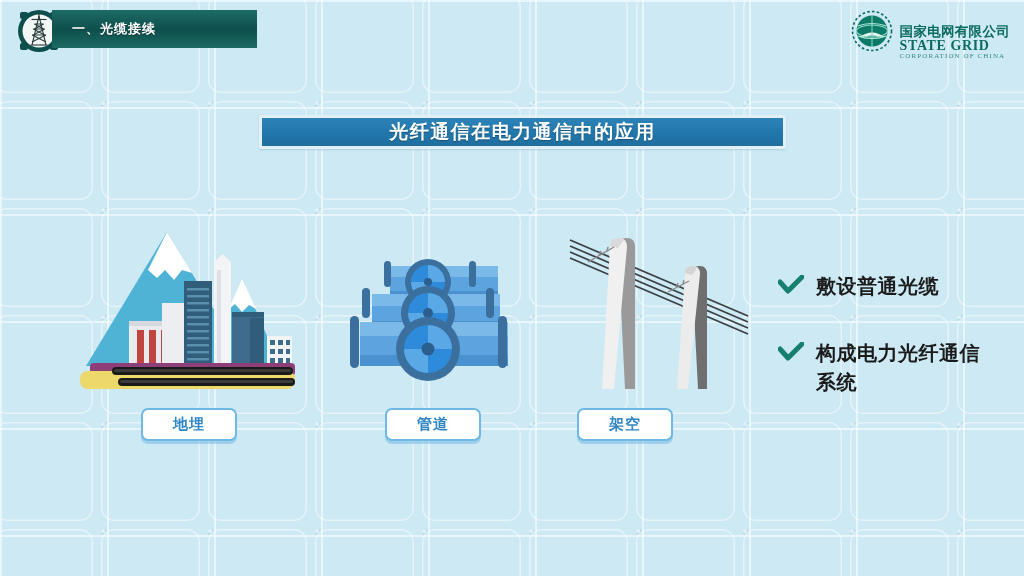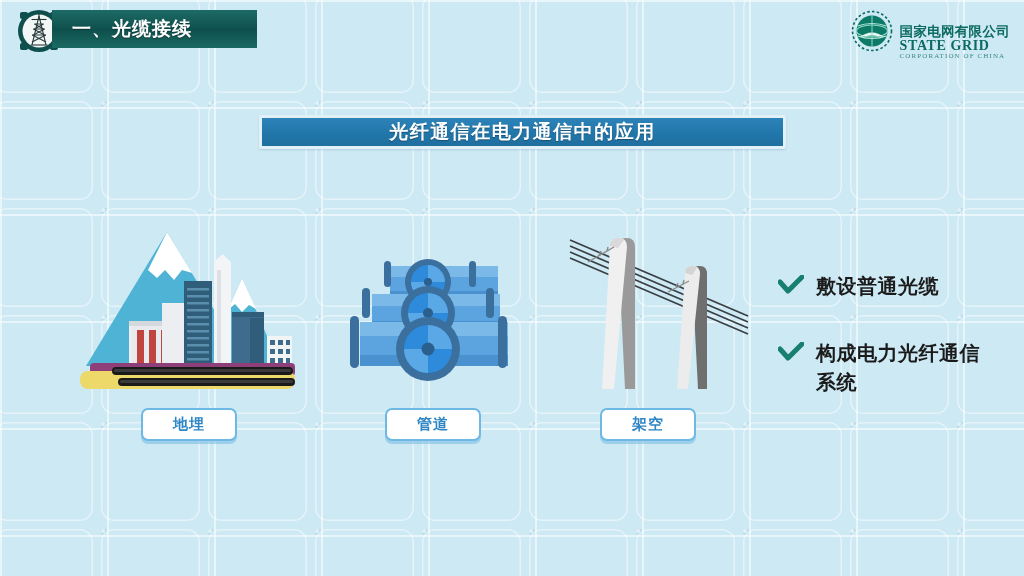"一、光缆接续" .crumb { font-size: 19px -> 13px }
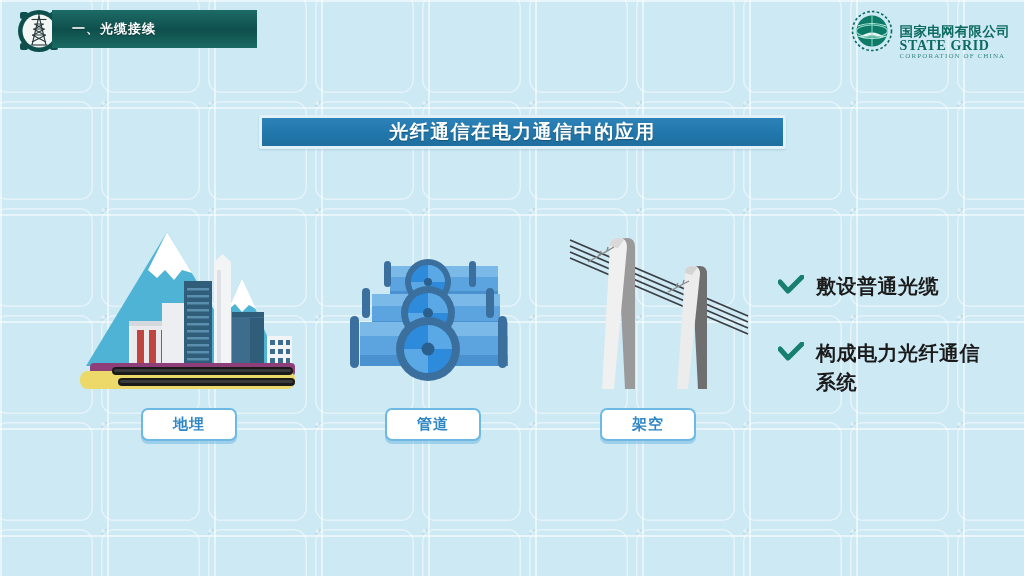"架空" div.label-box { left: 600px -> 577px }
